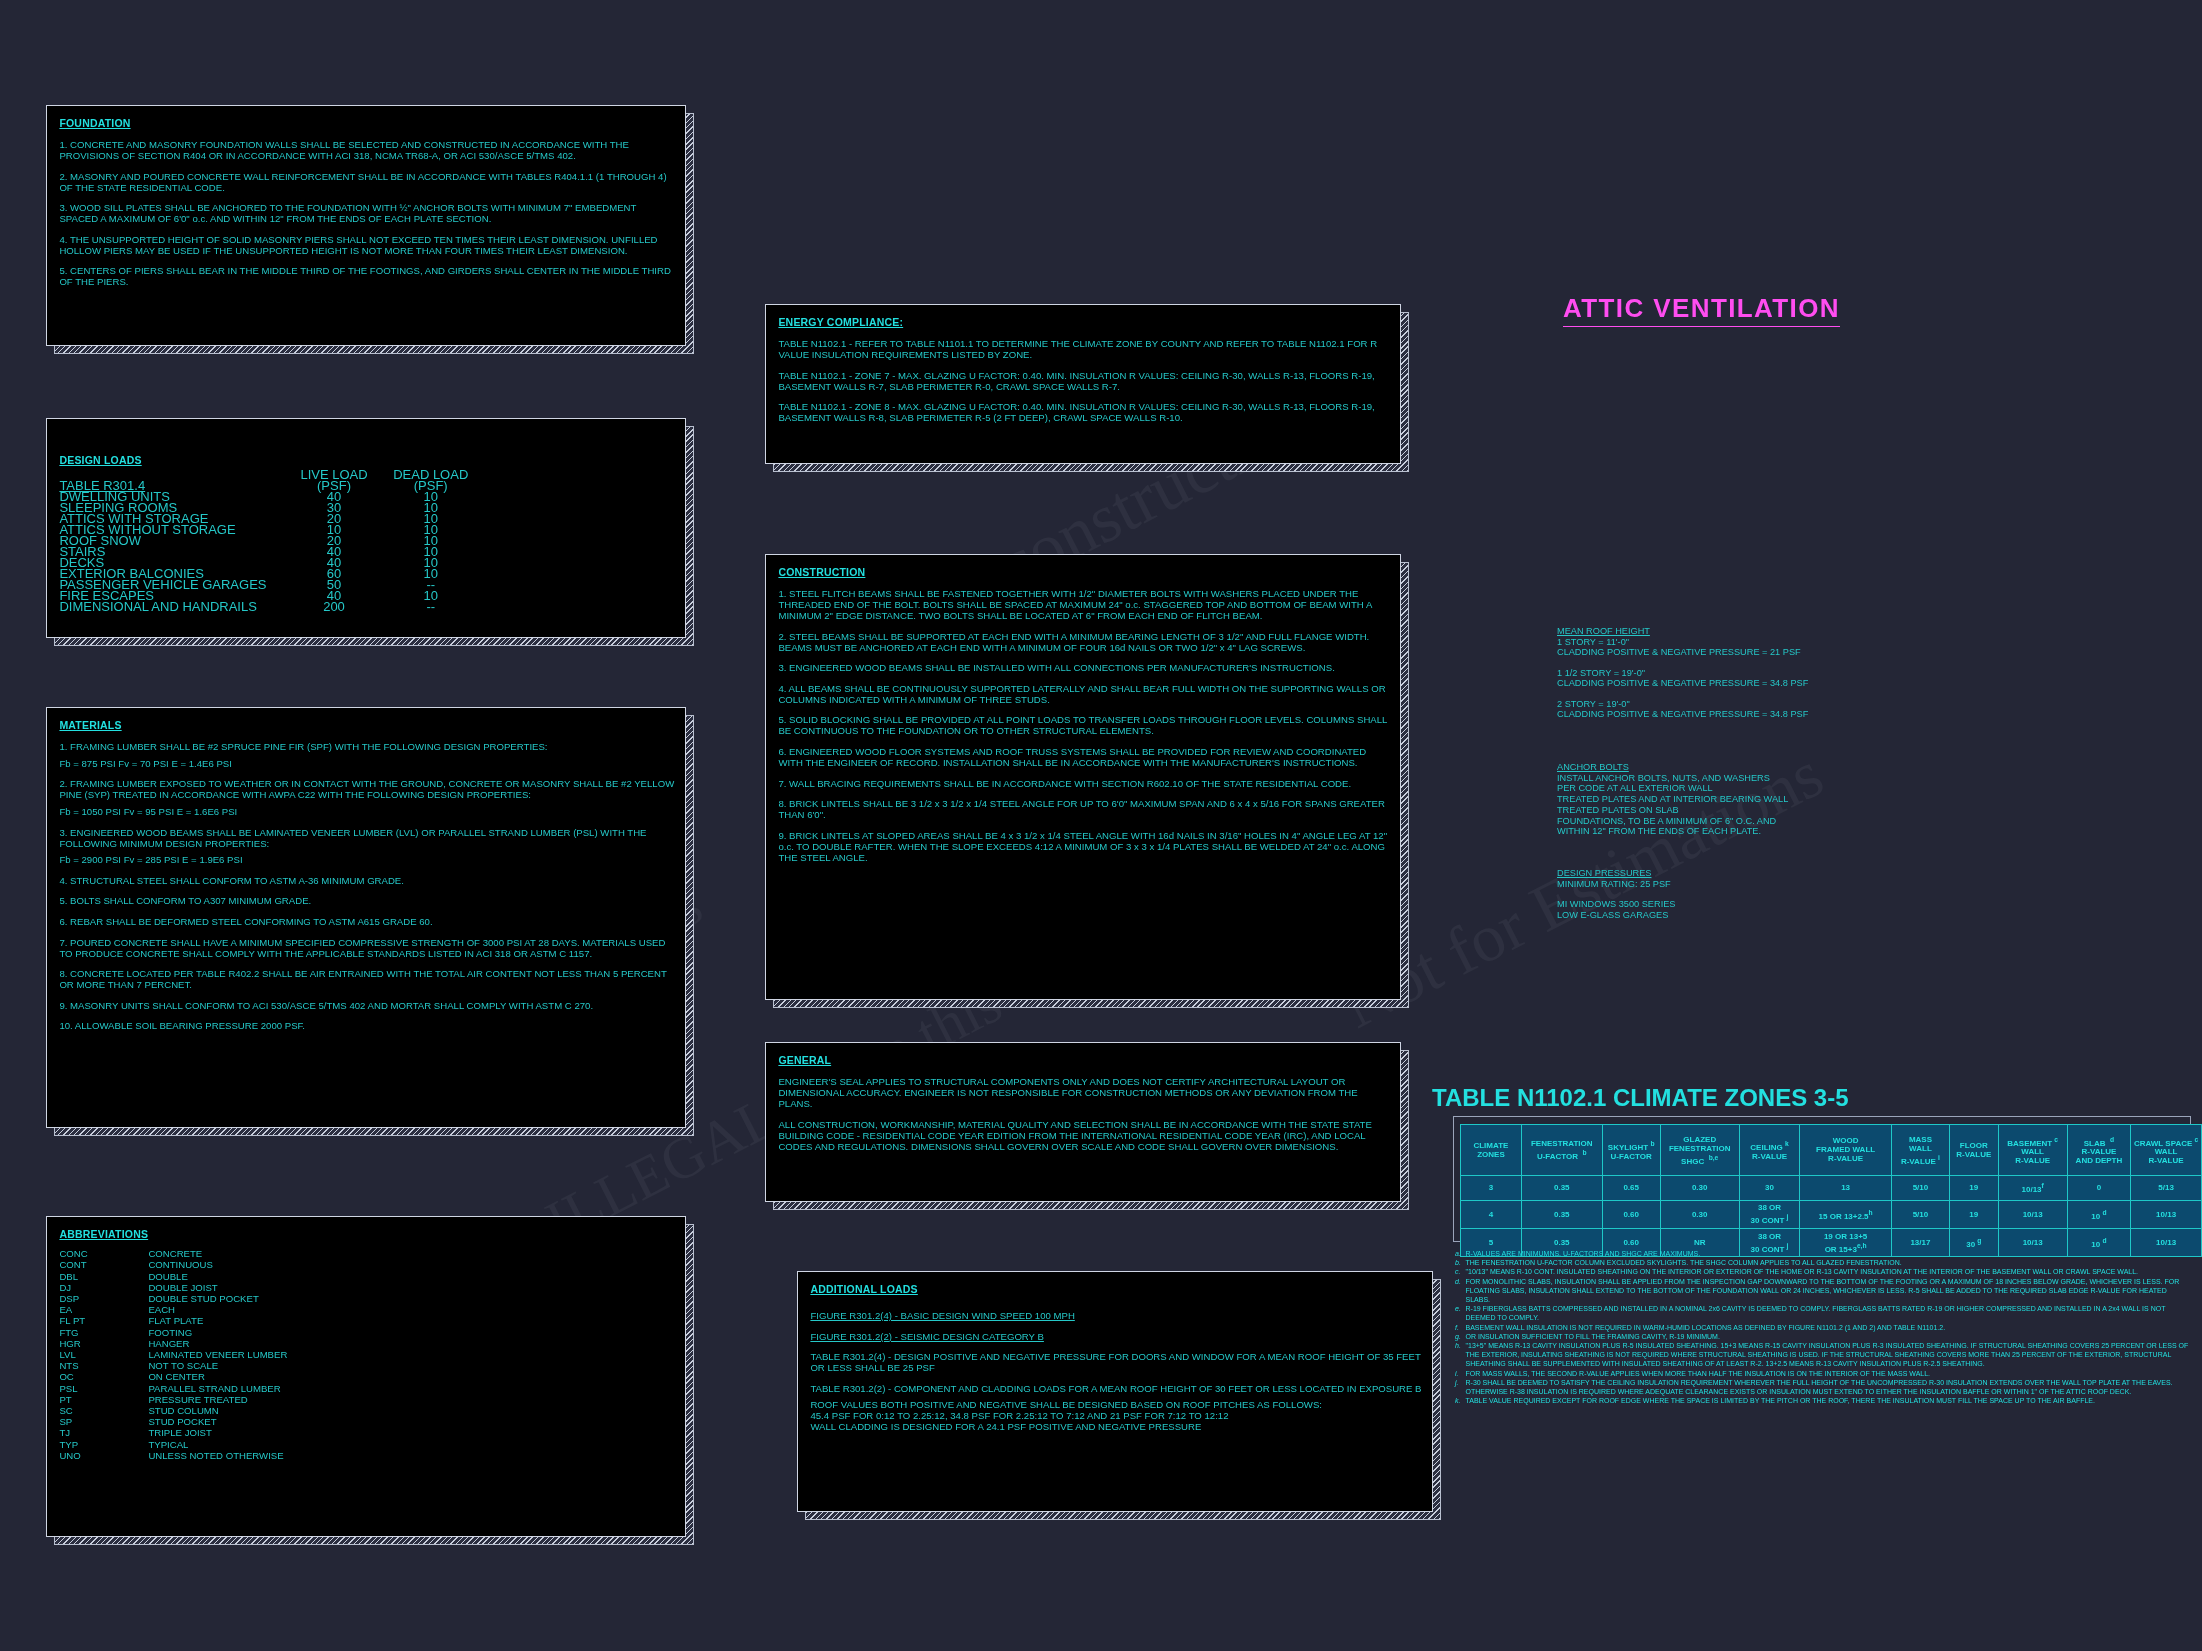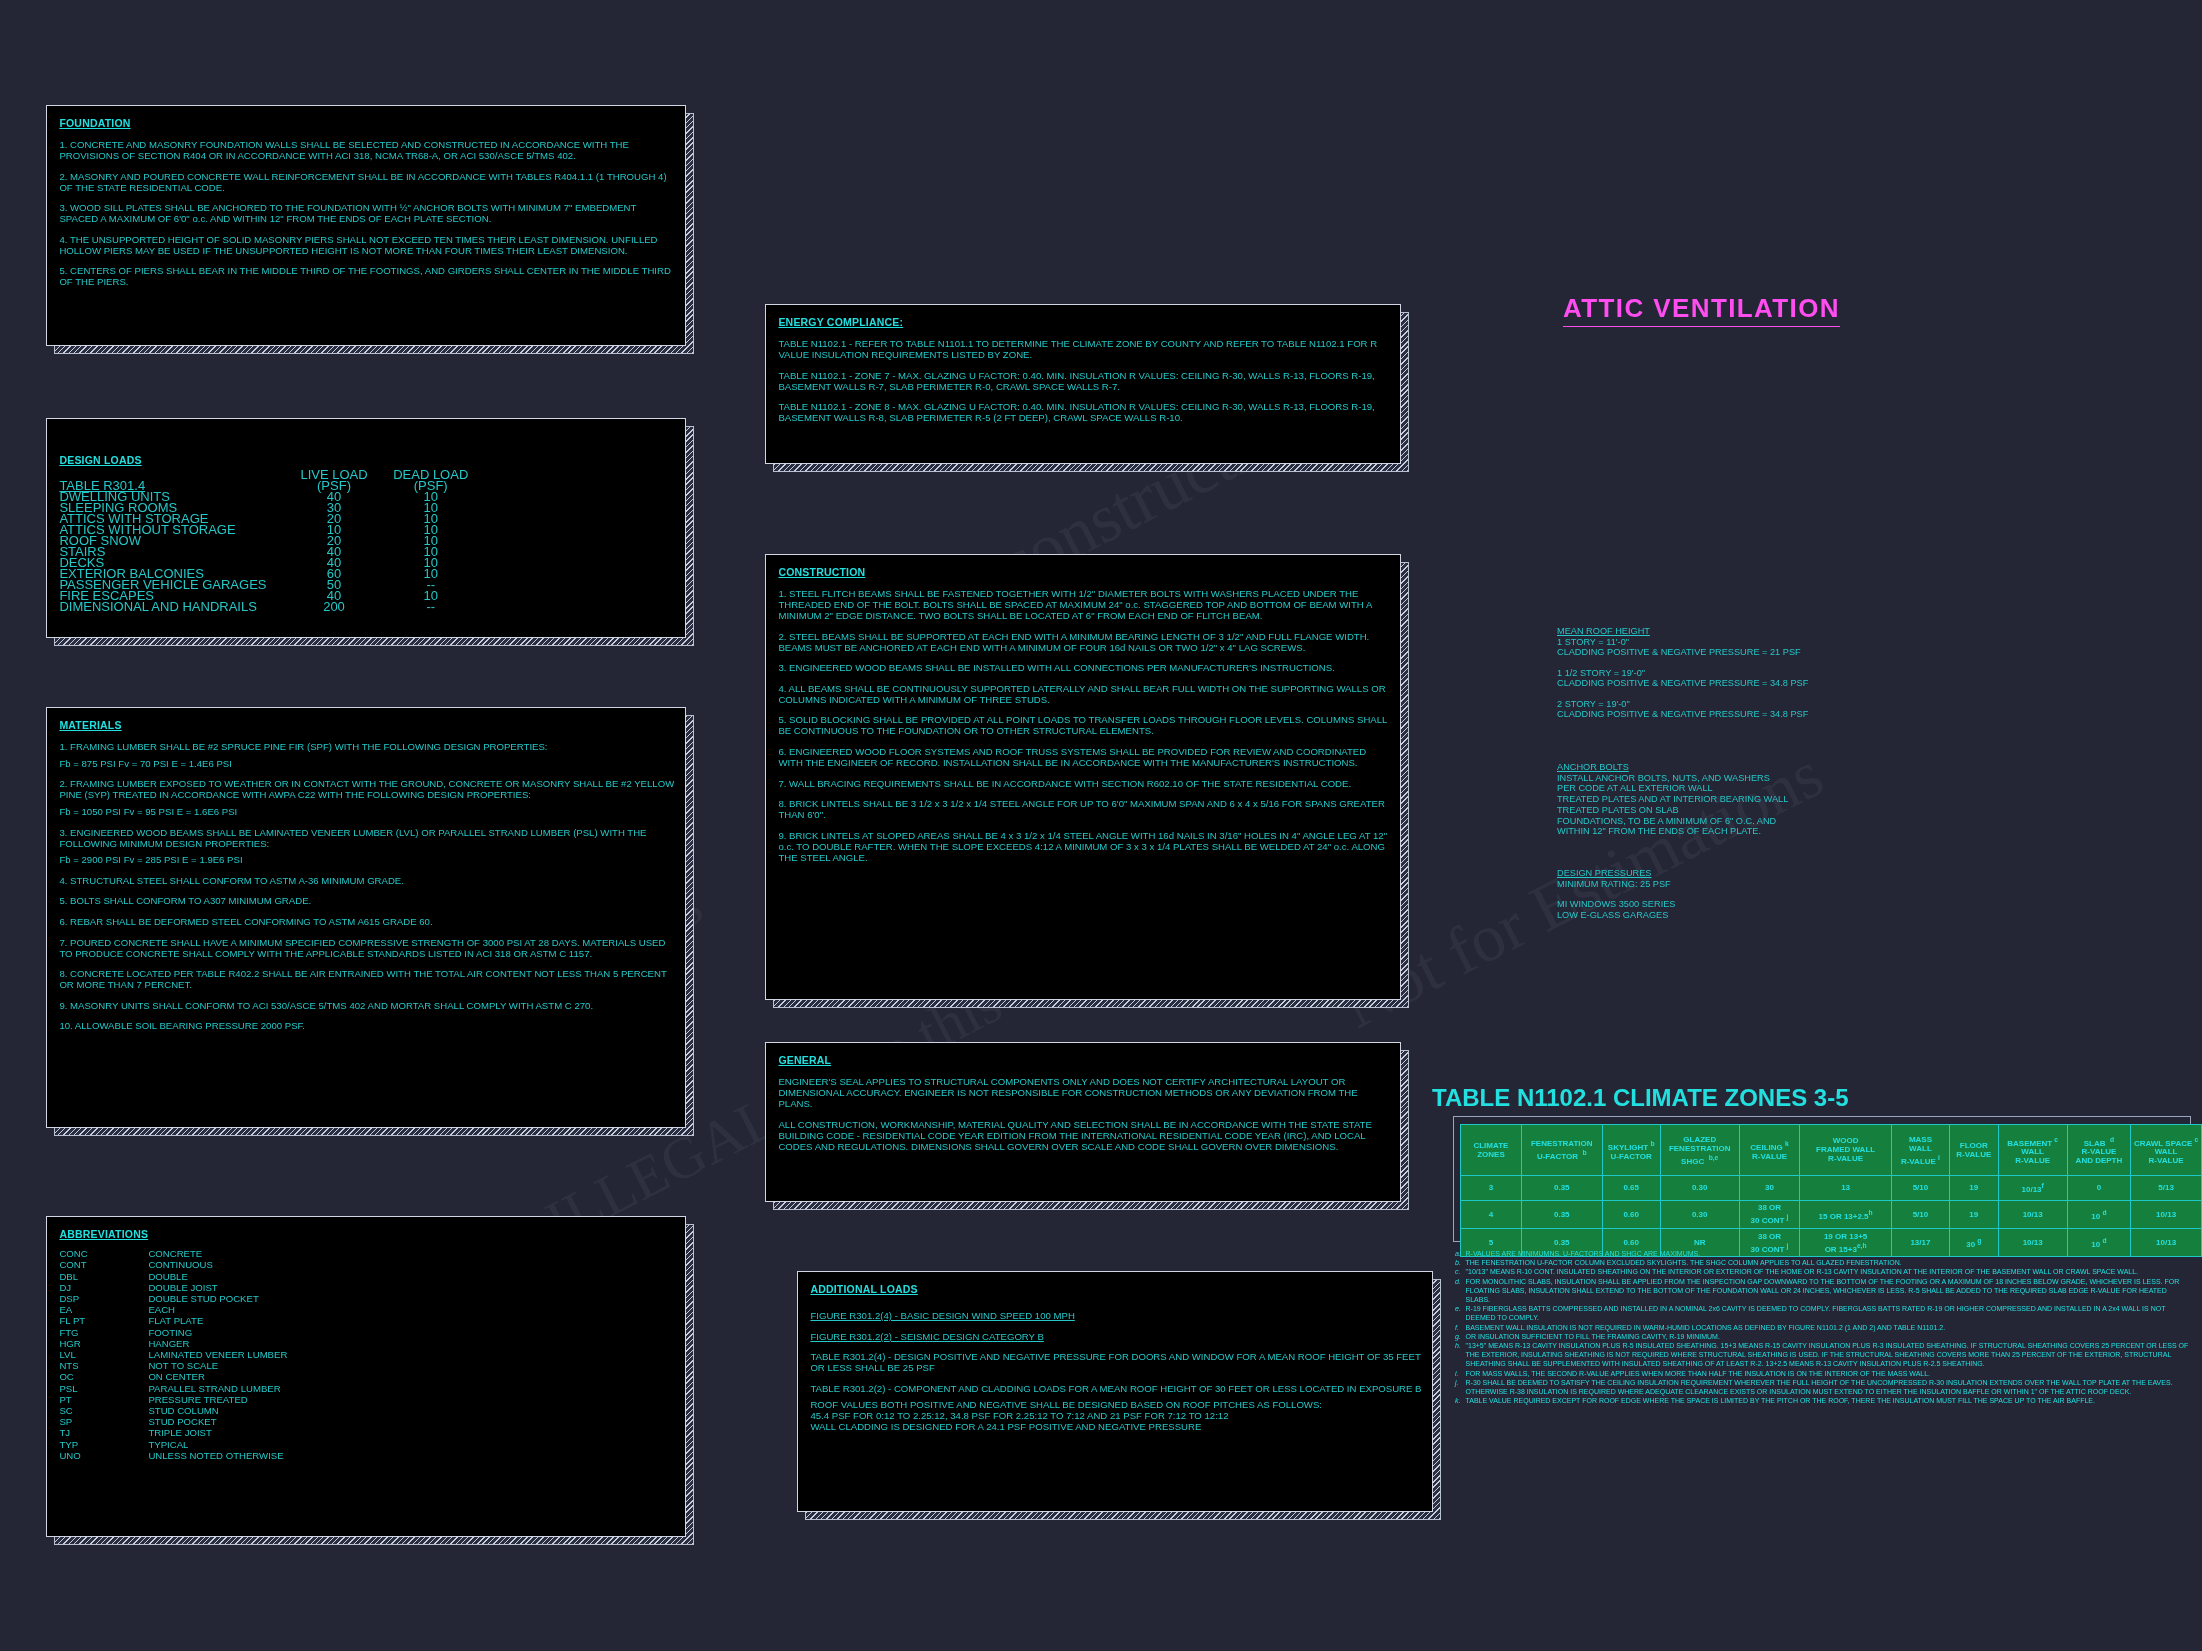"CLIMATE" table.cz { background: #15803d -> #0c4a6e }
